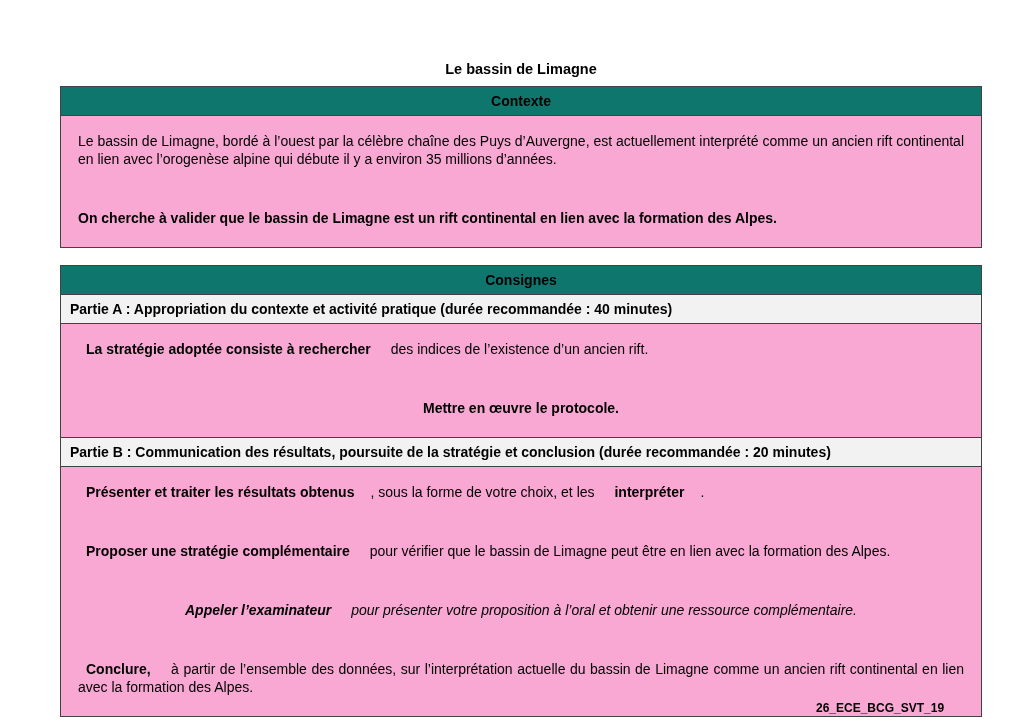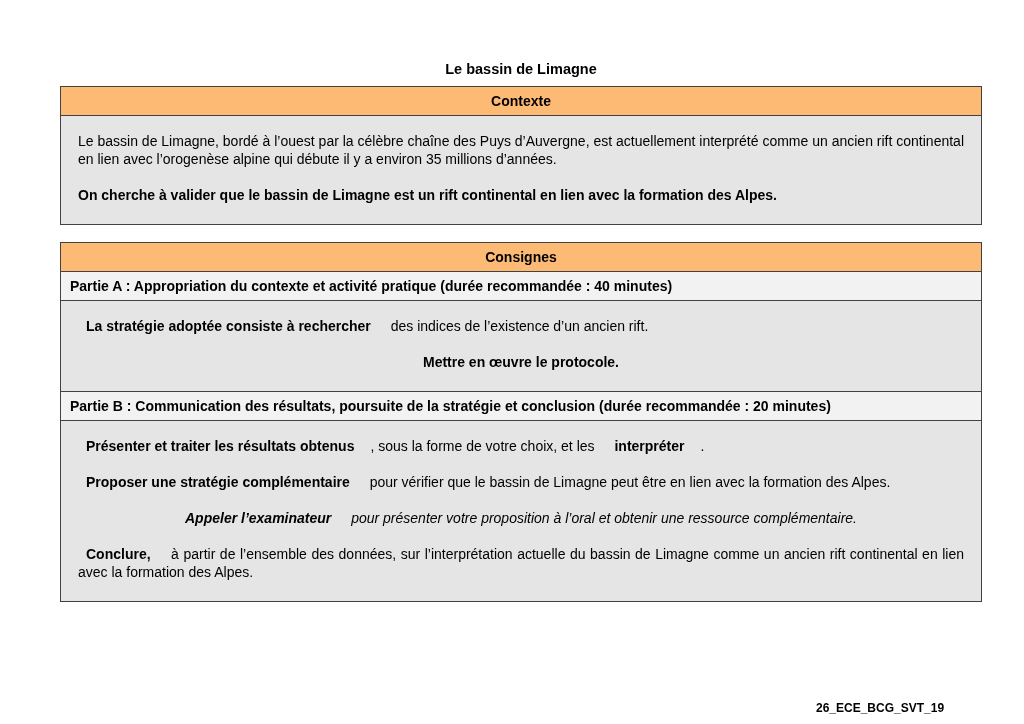"Contexte" th.section-header { background: #fdba74 -> #0f766e }
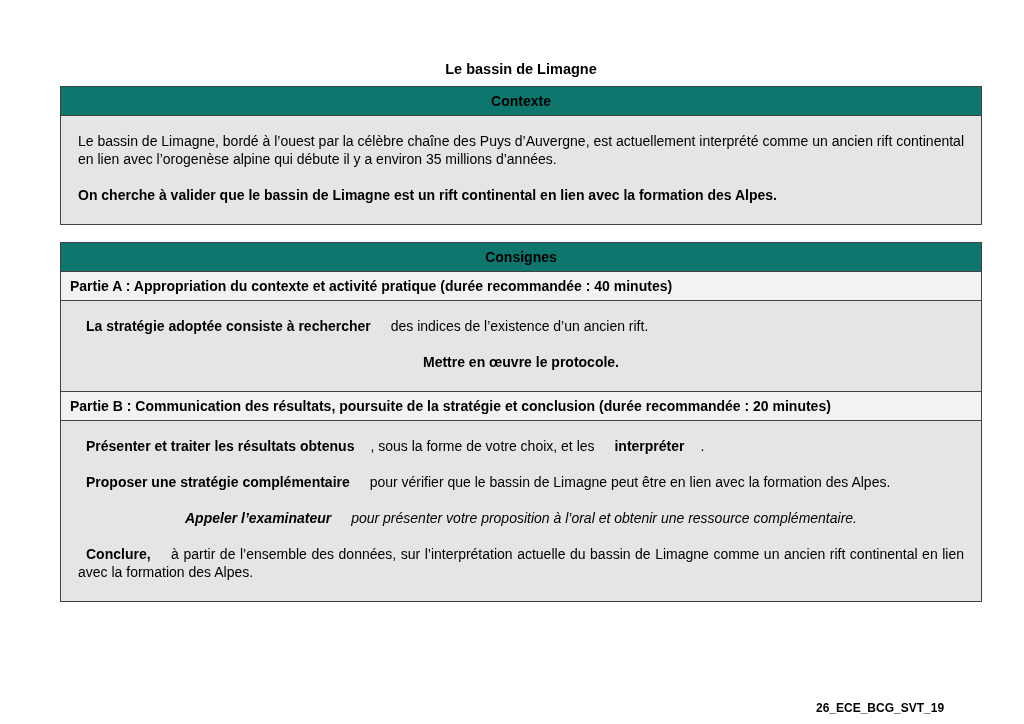"Le bassin de Limagne, bordé" td.body-cell { background: #e5e5e5 -> #f9a8d4 }
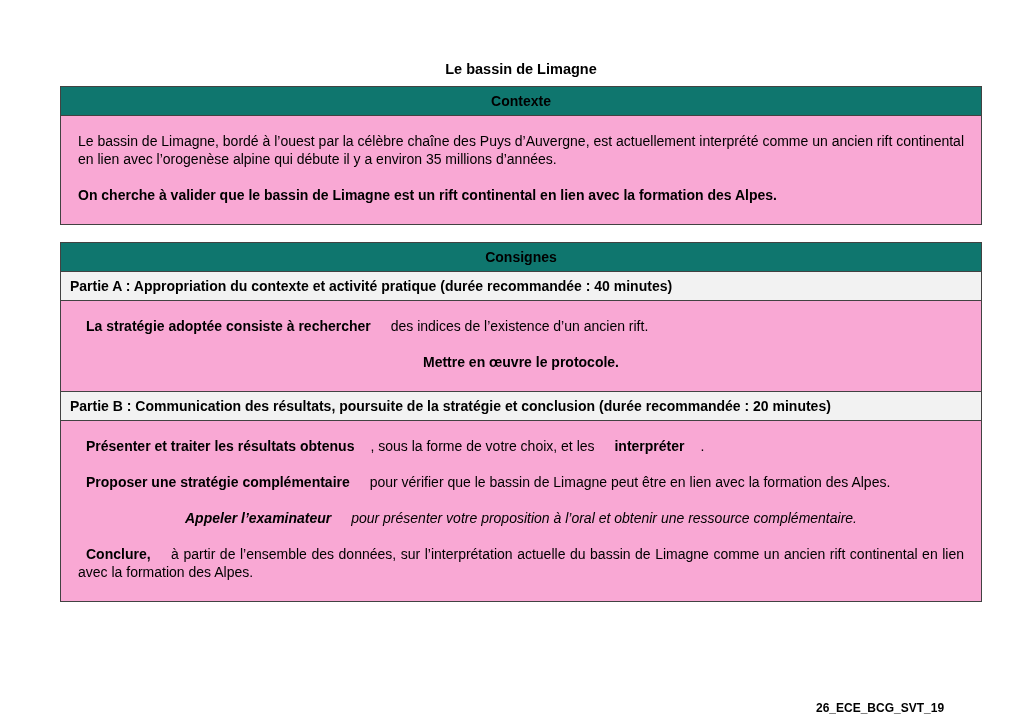"On cherche à valider que" td.body-cell p + p { margin-top: 2px -> 25px }
